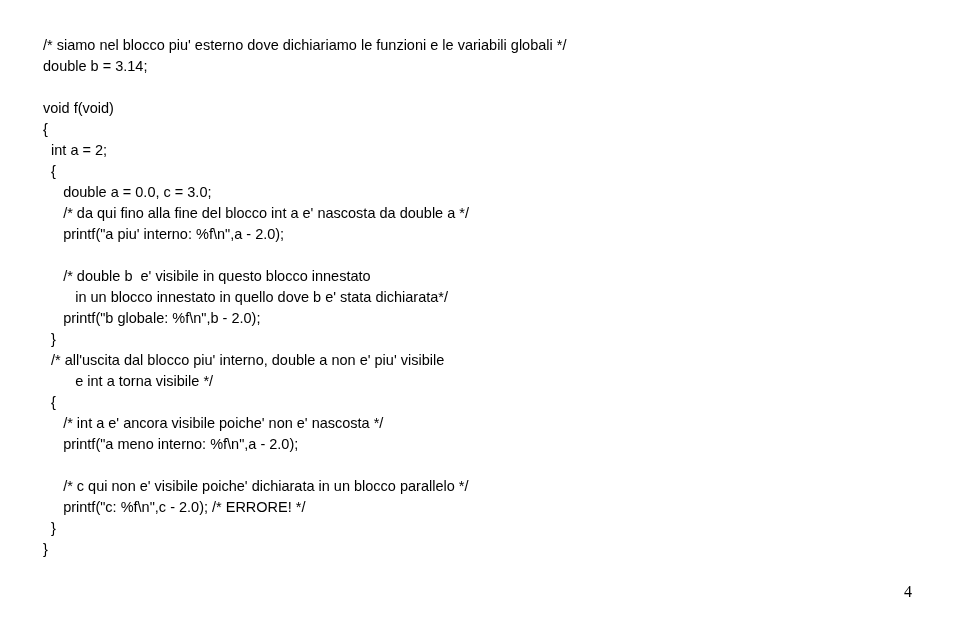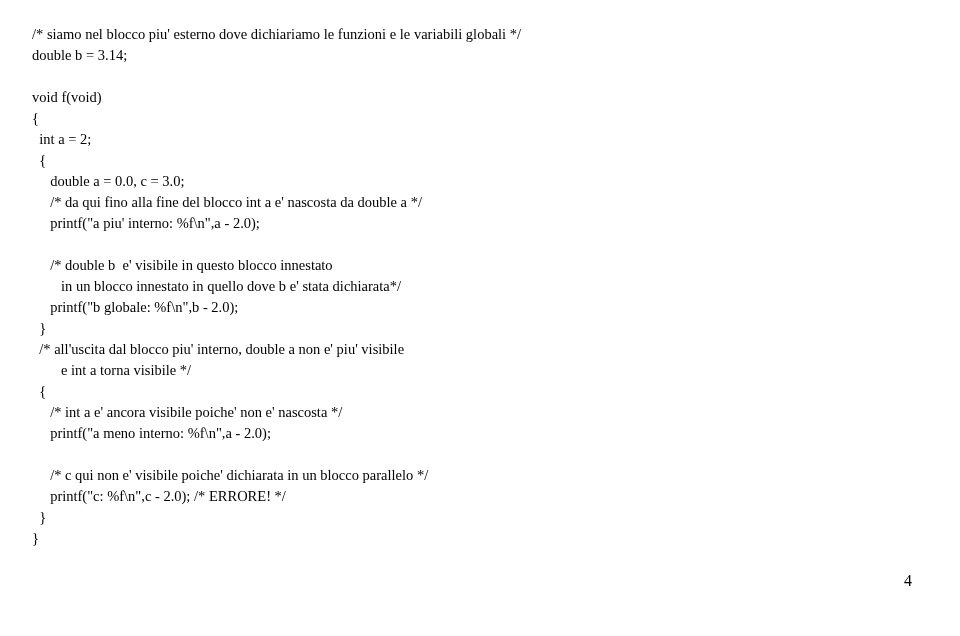"/* siamo nel blocco piu'" pre { font-family: Liberation Serif, serif -> Liberation Sans, sans-serif; margin: 0 -> 11px }
